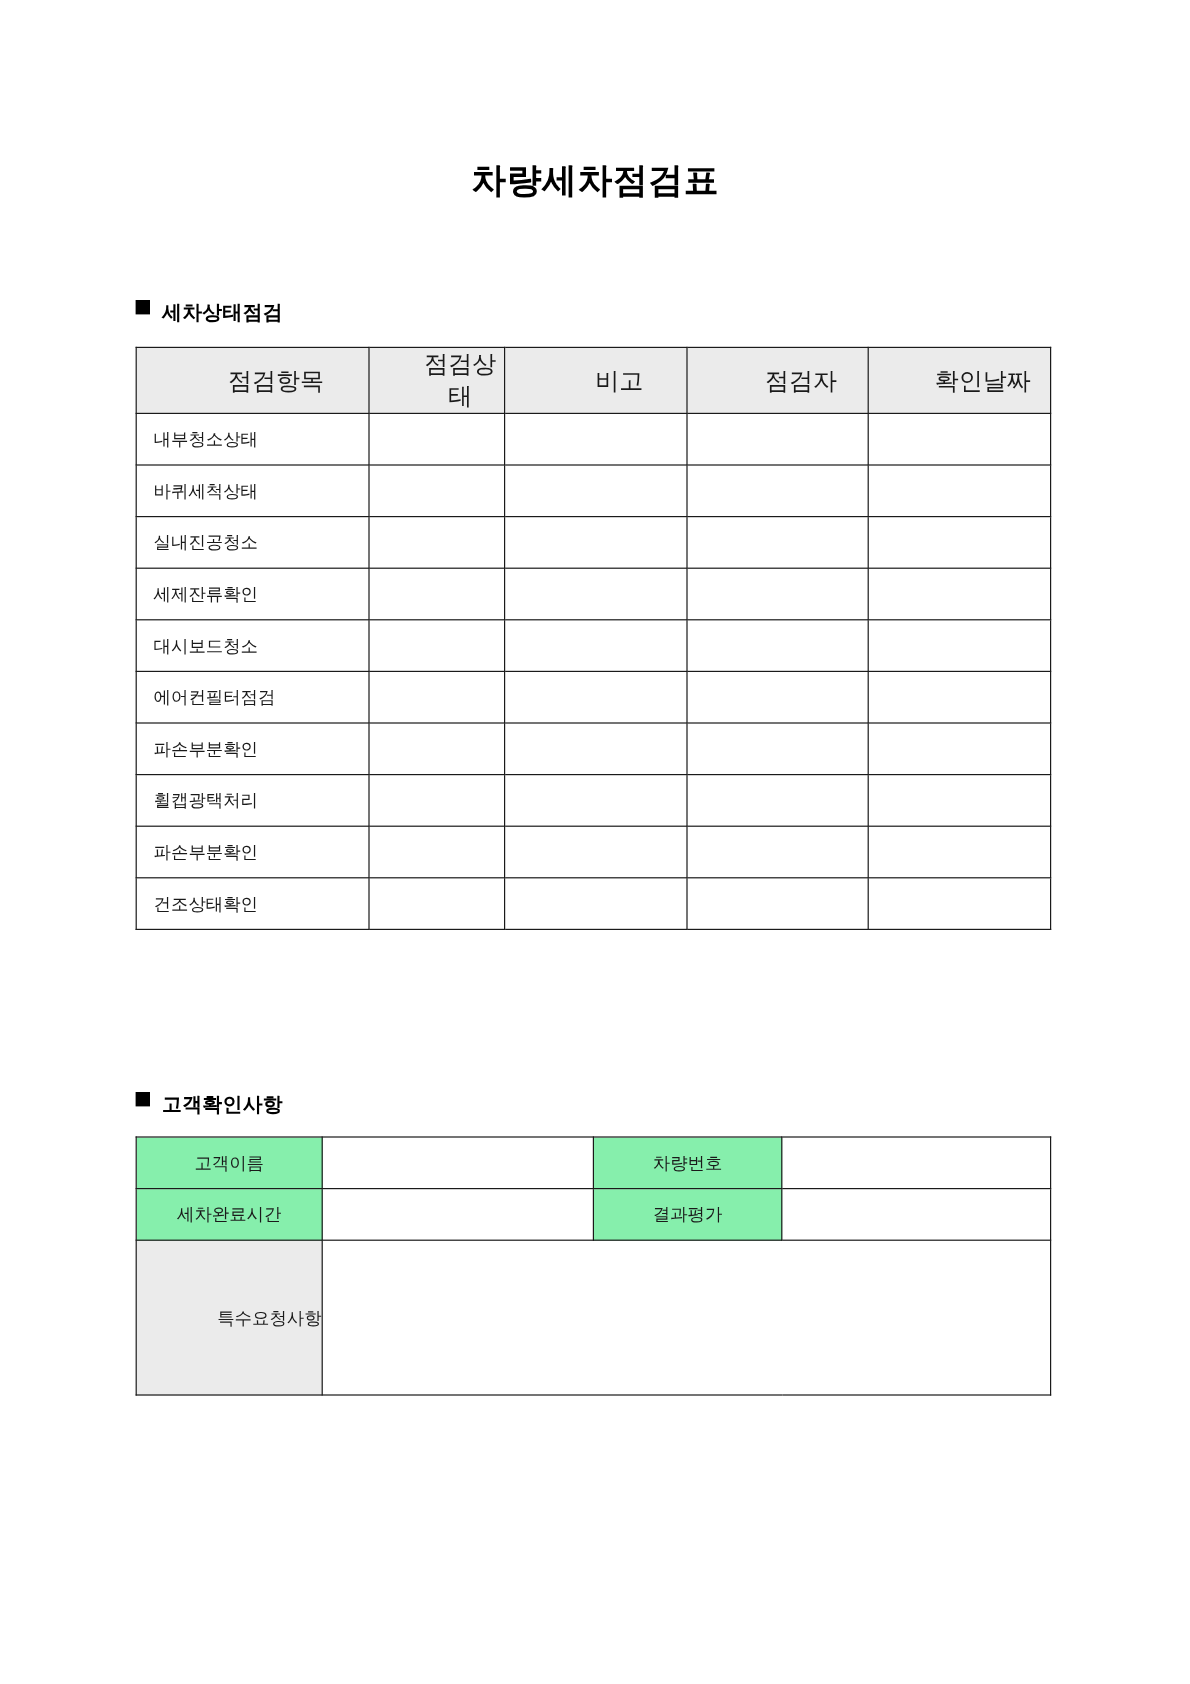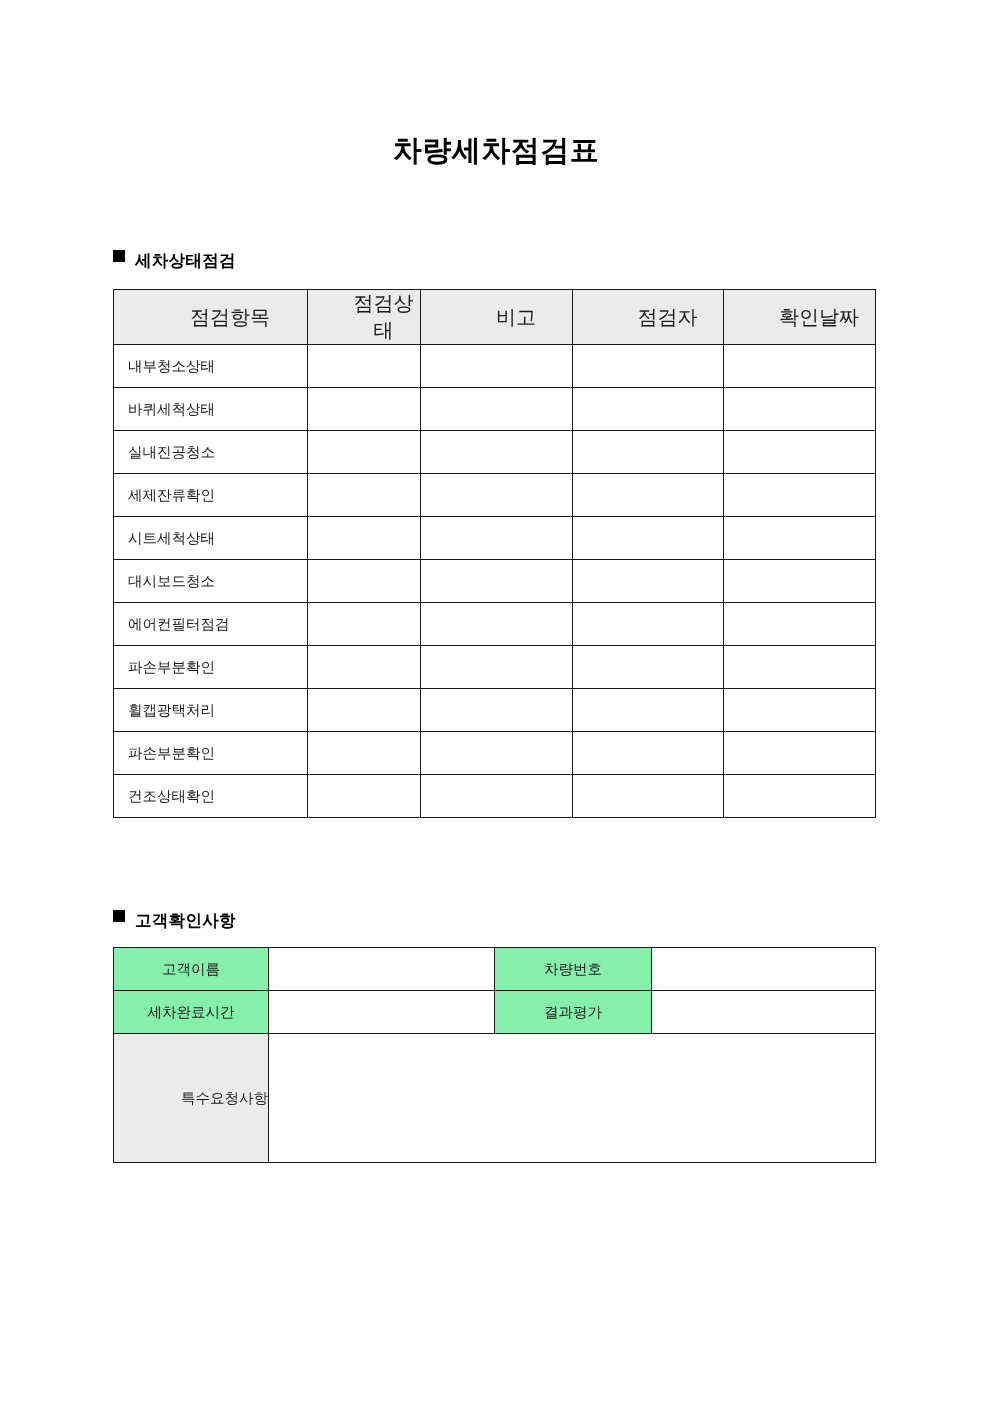"시트세척상태" tr { html: <tr> <td>시트세척상태</td> <td></td> <td></td> <td></td> <td></td> </tr> -> none }
